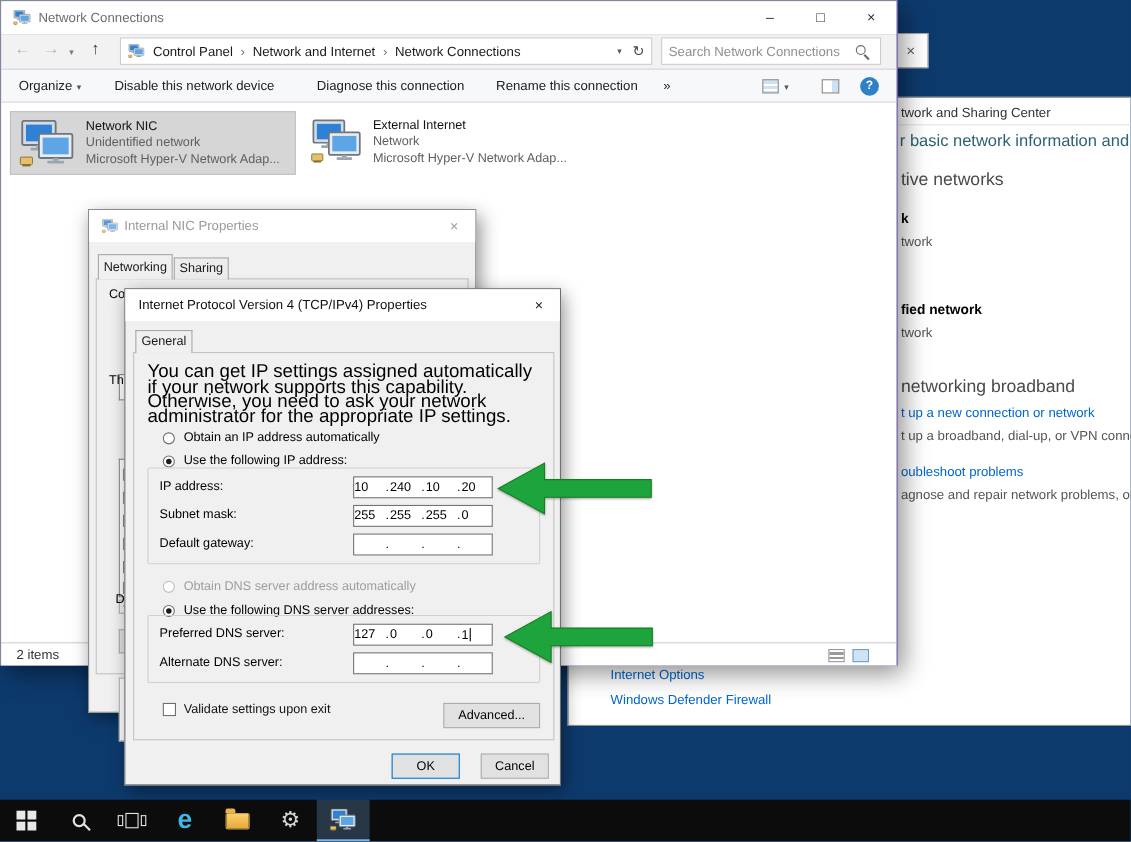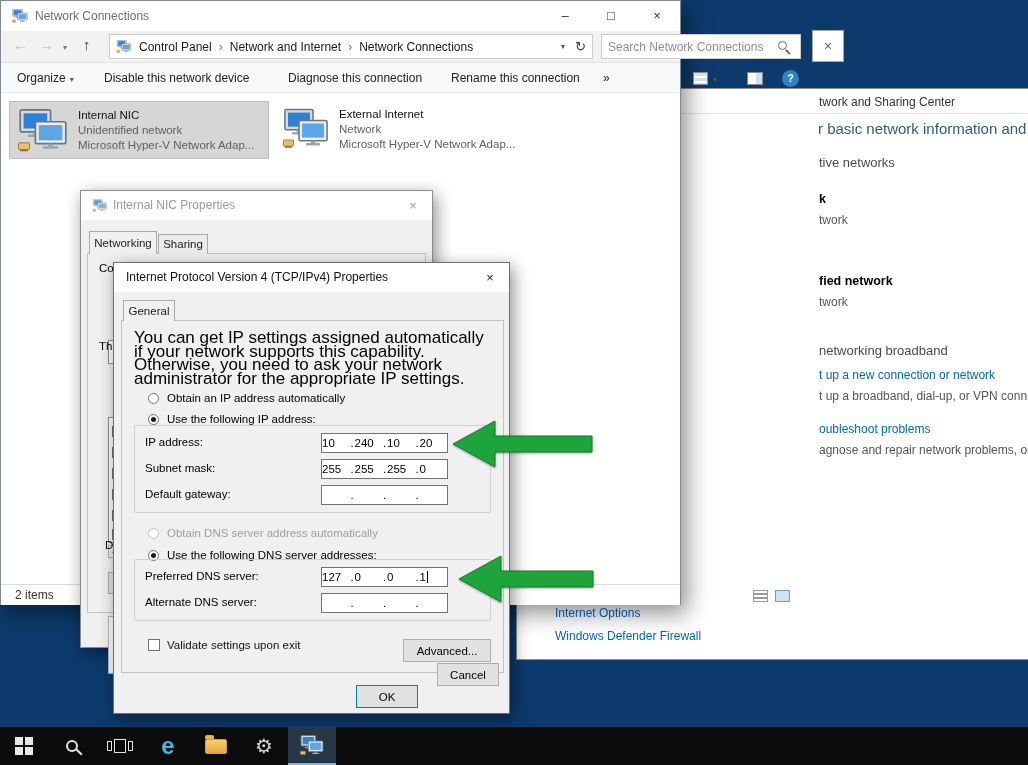"Network Connections" .nc-window { width: 681px -> 816px }
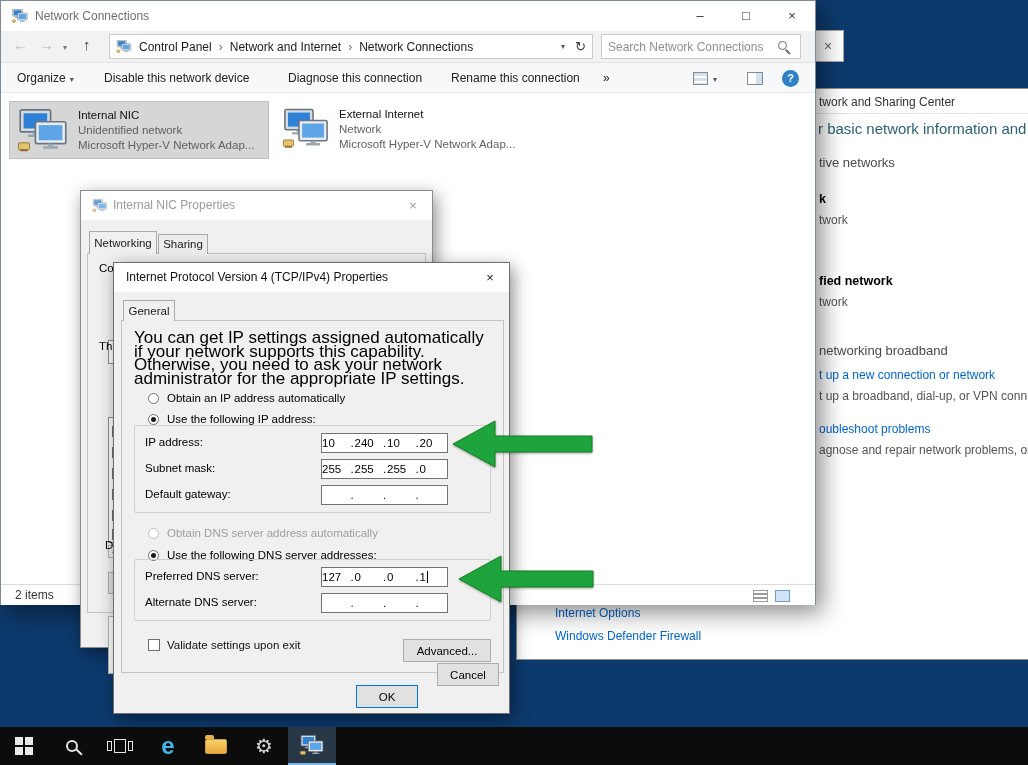"Internal NIC" div.conn-name { text: Internal -> Network }
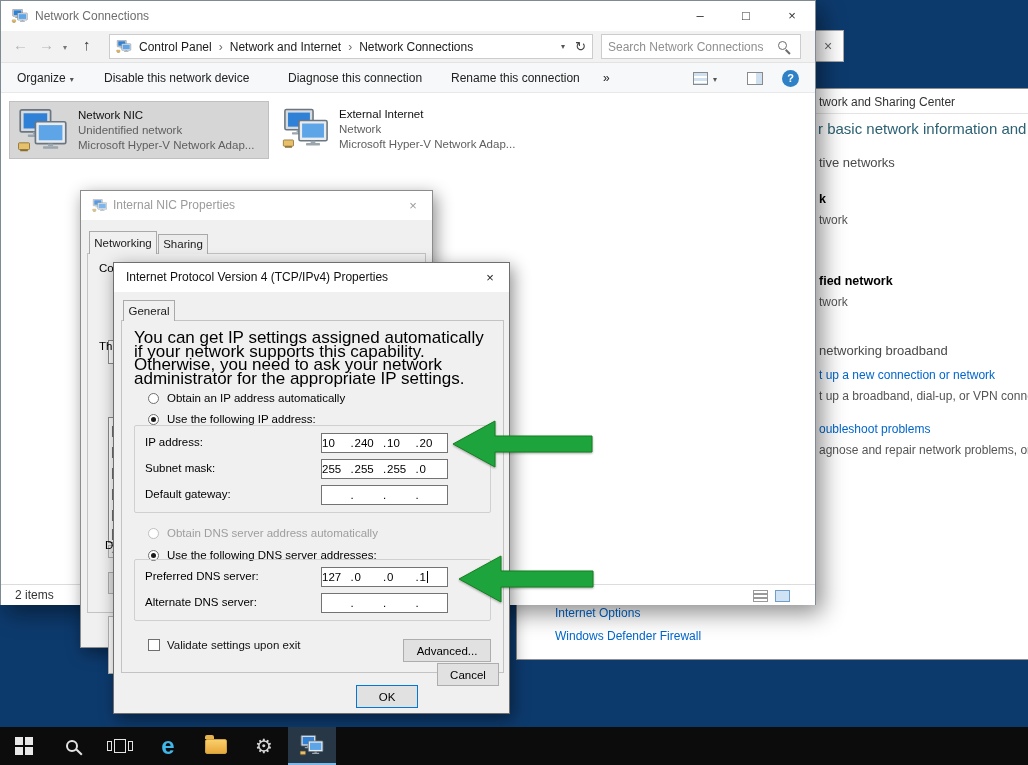"tive networks" .nsc-section { font-size: 13px -> 16px }
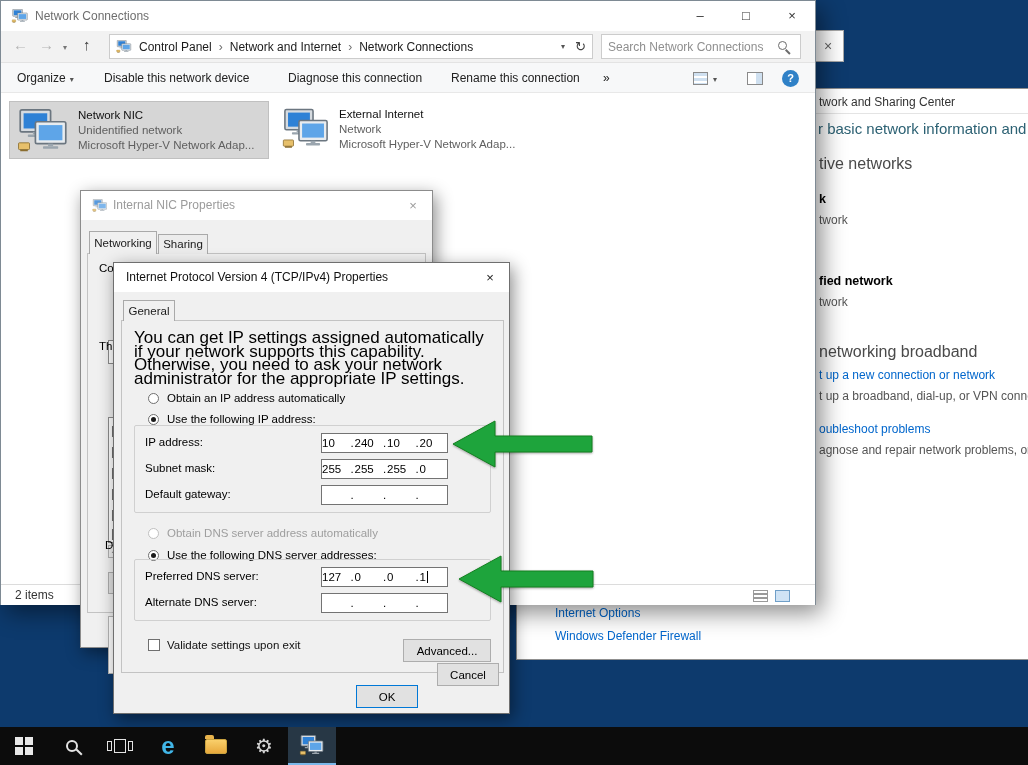"Cancel" .btn-cancel { top: 400px -> 422px }
